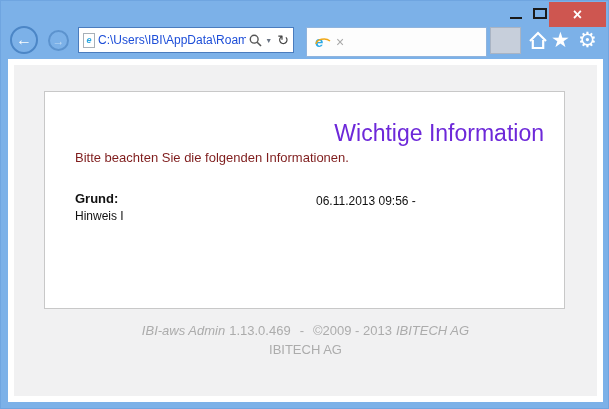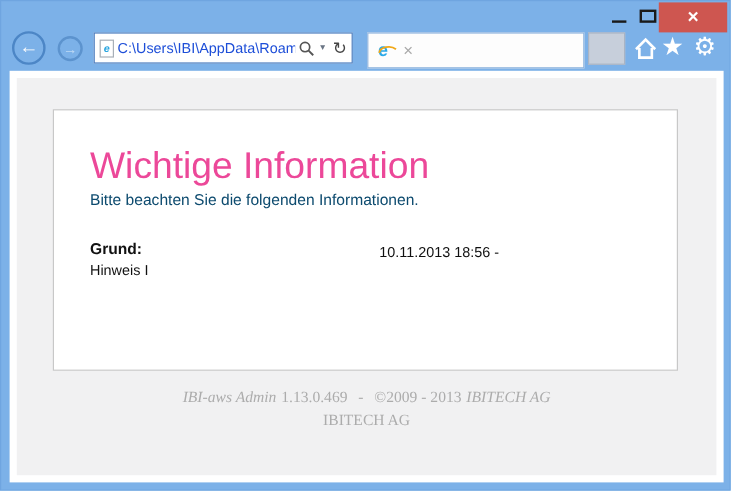"Wichtige Information" .card h1 { color: #ec4899 -> #6d28d9; font-size: 31px -> 23px; text-align: none -> right }
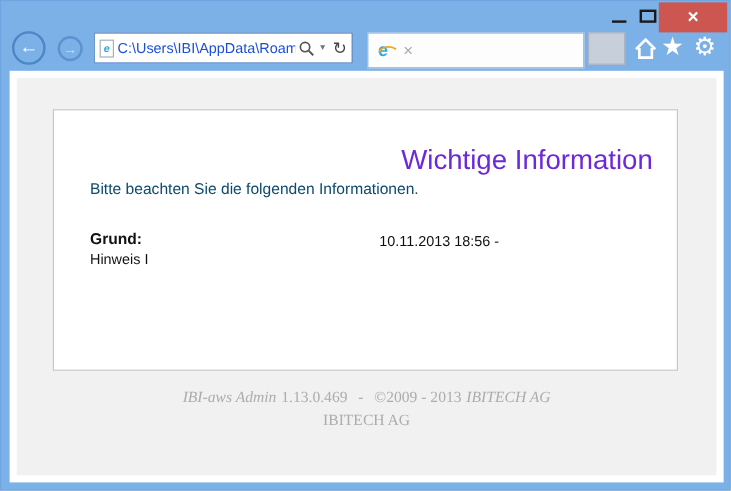"Bitte beachten Sie die folgenden" .card .sub { color: #0c4a6e -> #7f1d1d }
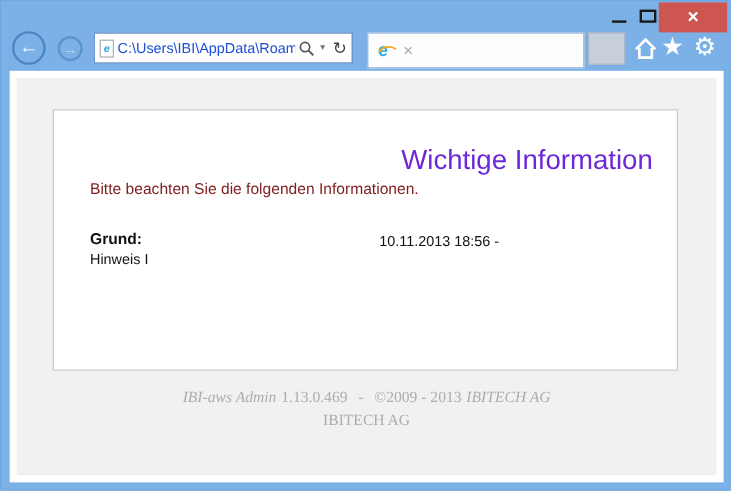"10.11.2013 18:56 -" div { text: 10.11.2013 18:56 -> 06.11.2013 09:56 }
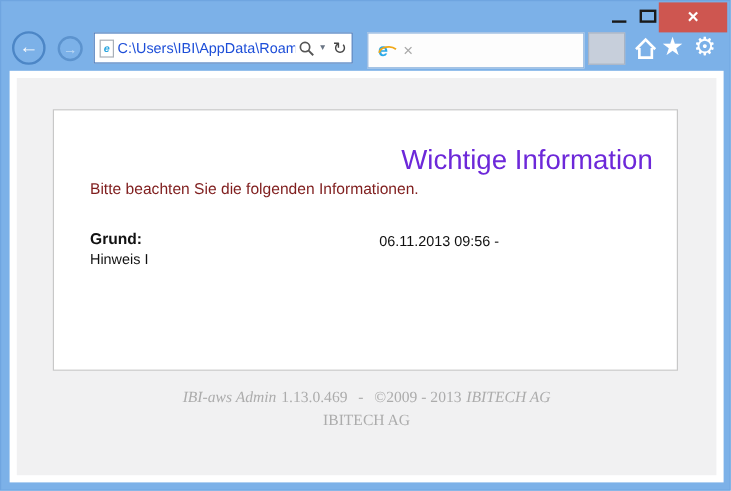"IBI-aws Admin 1.13.0.469 - ©2009" .footer { font-family: Liberation Serif, serif -> none }
